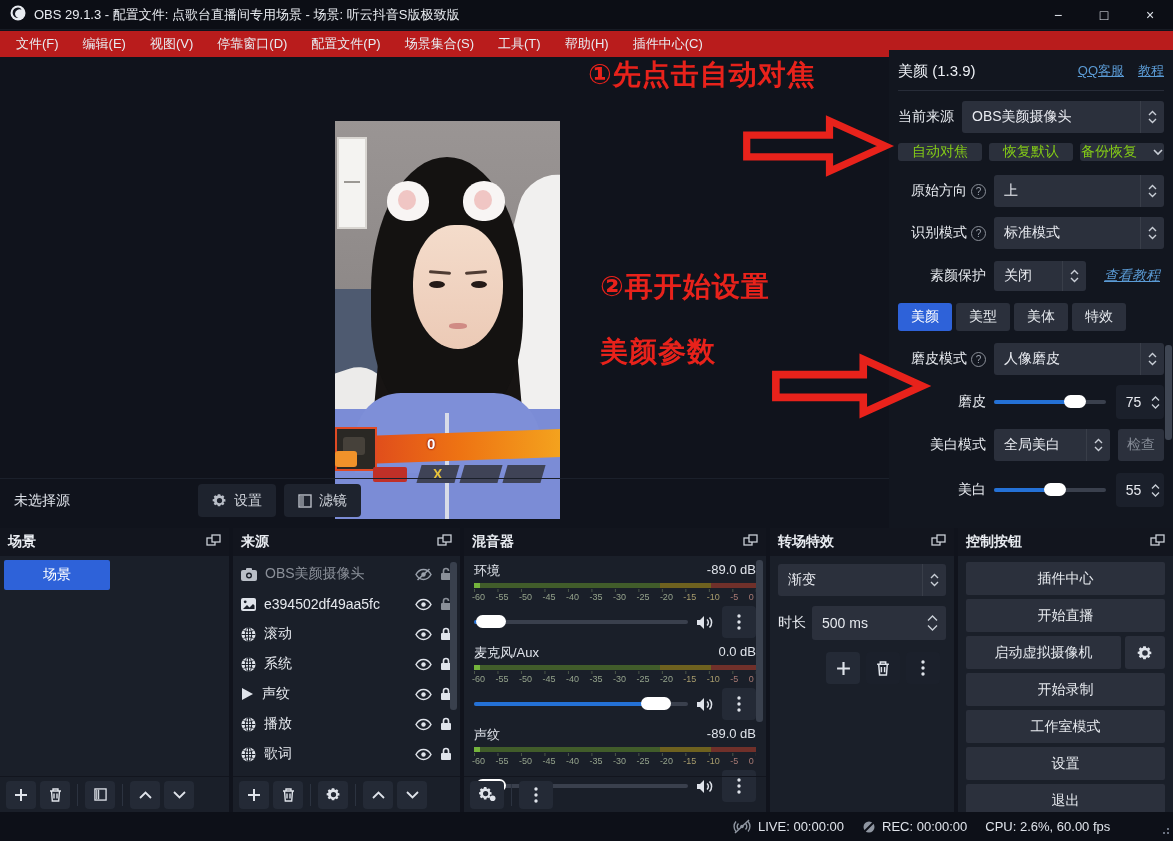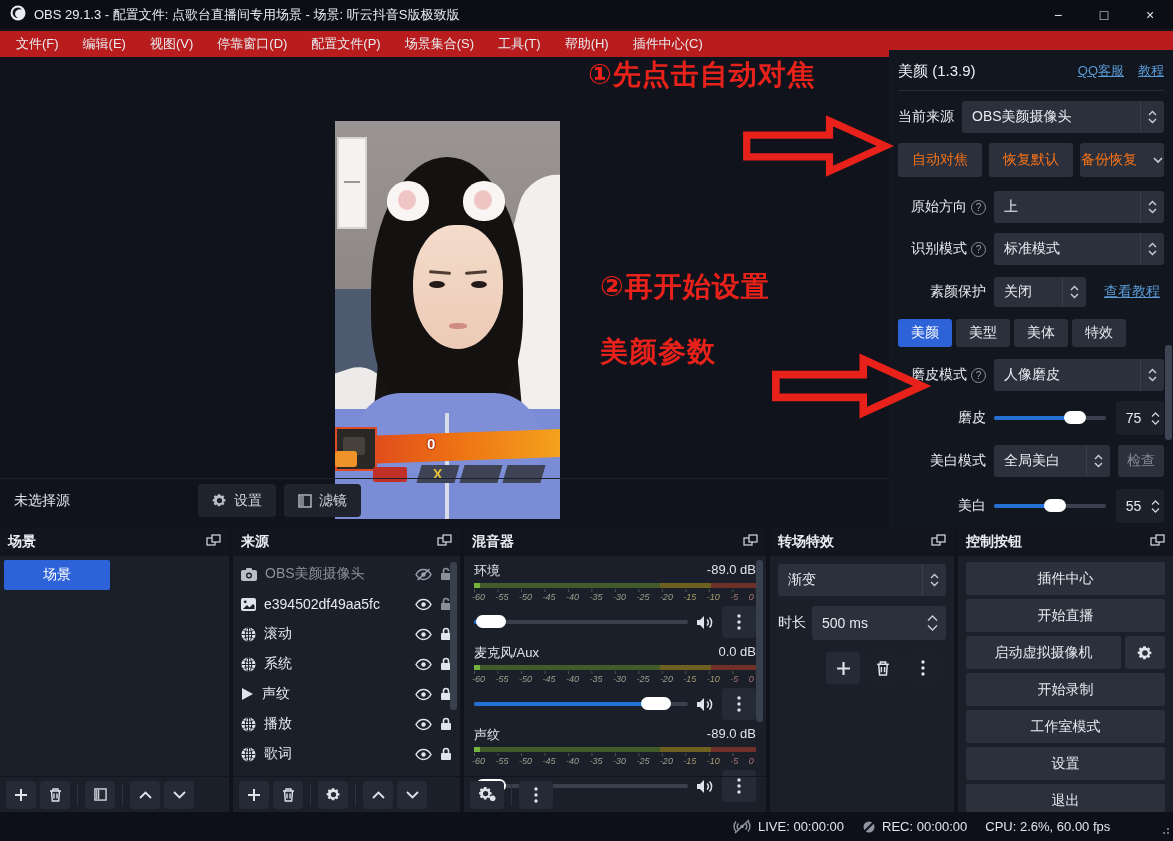"自动对焦" .bbtn { color: #f97316 -> #84cc16; height: 34px -> 18px }
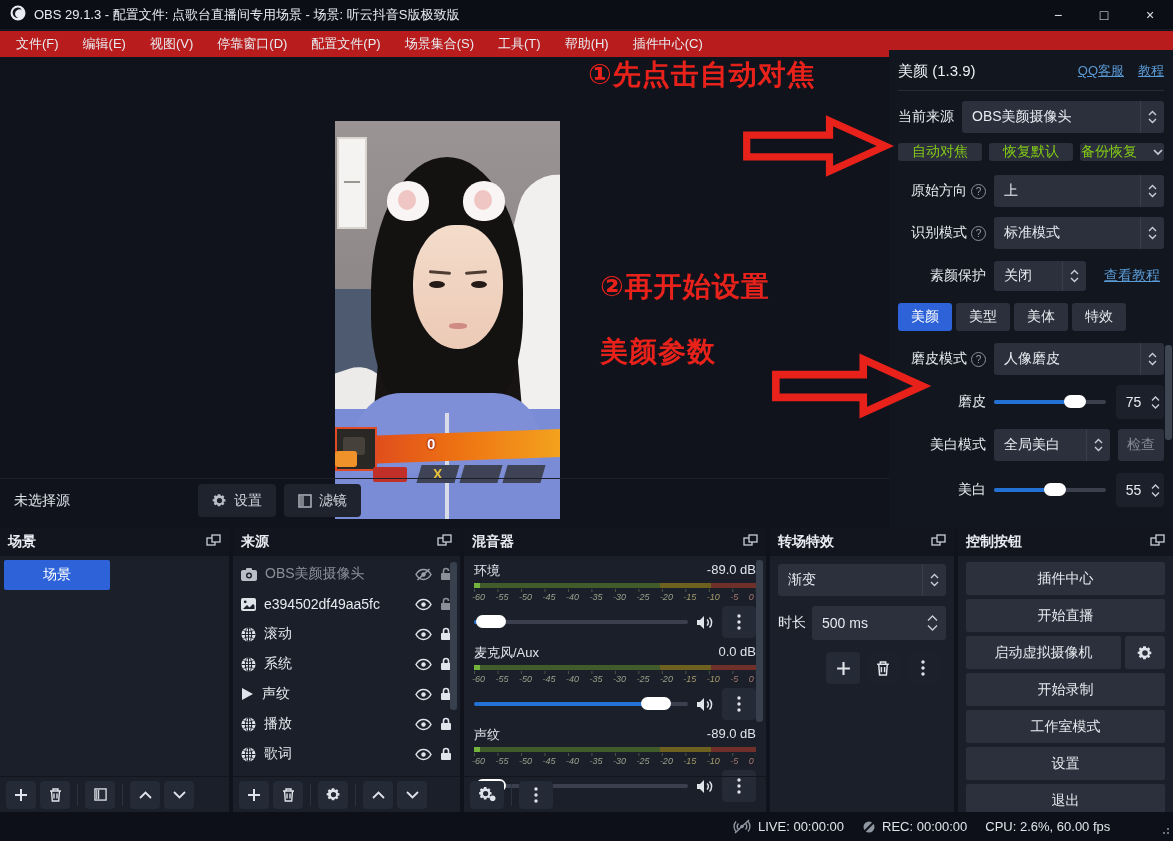"查看教程" a.bp-link { font-style: none -> italic }
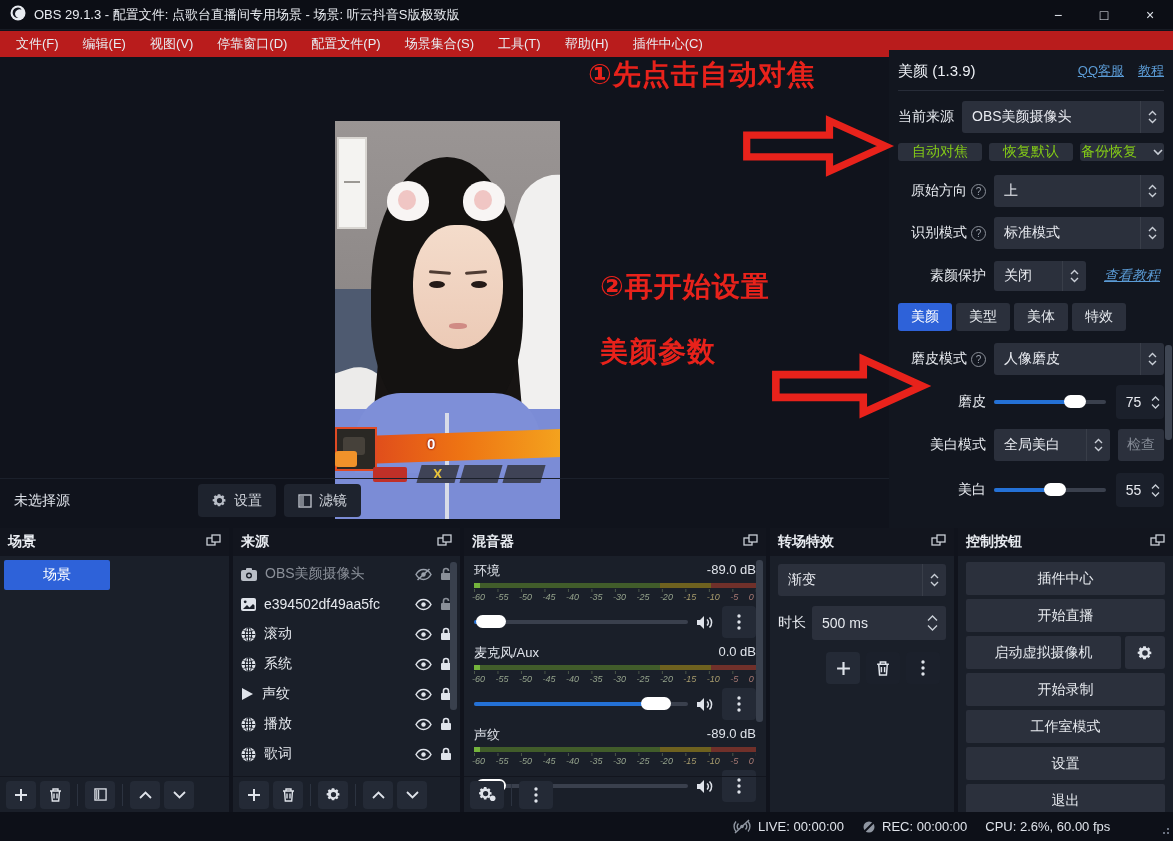"-60" .tickrow span { font-style: italic -> none }
